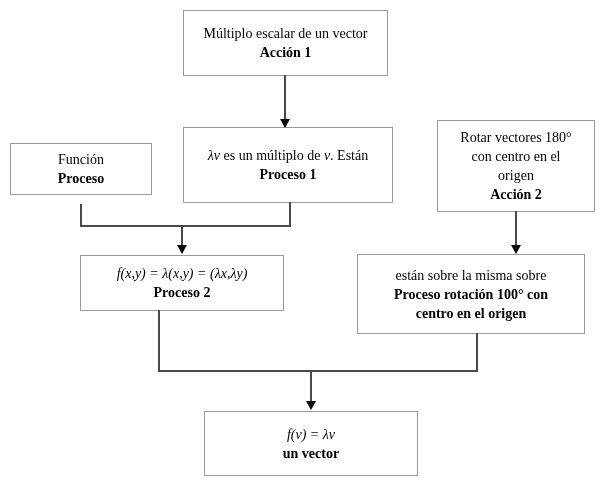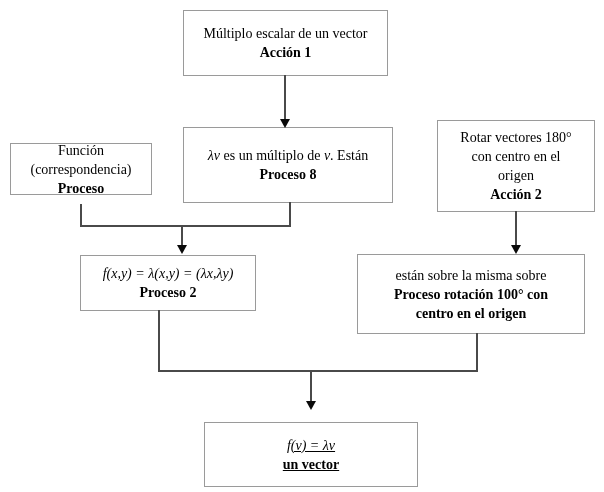"(correspondencia)" div.line { html: <div>(correspondencia)</div> -> none }
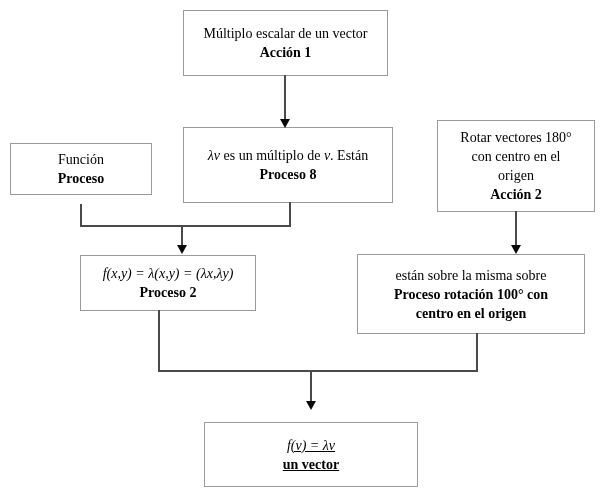"Proceso 8" div.line { text: 8 -> 1 }
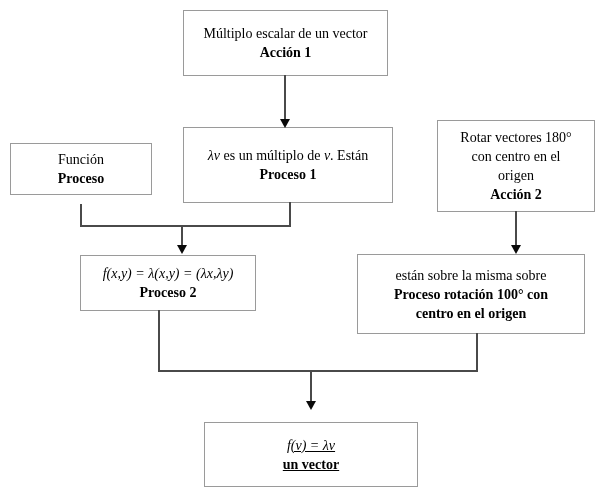"f(x,y) = λ(x,y) = (λx,λy)" #box-proceso2 { width: 176px -> 204px }
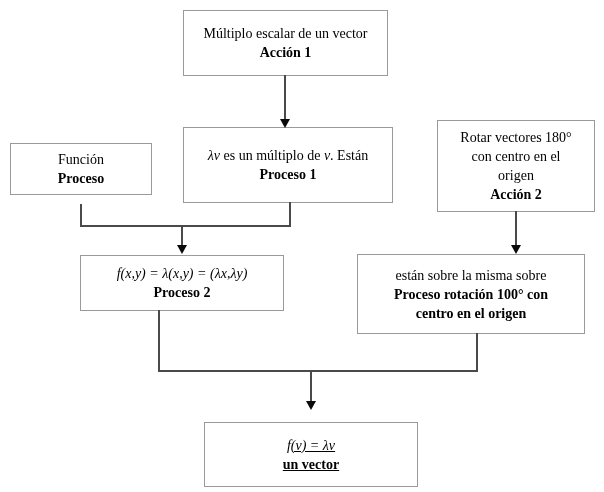"f(v) = λv" #box-final { text-decoration: underline -> none; top: 422px -> 411px }
